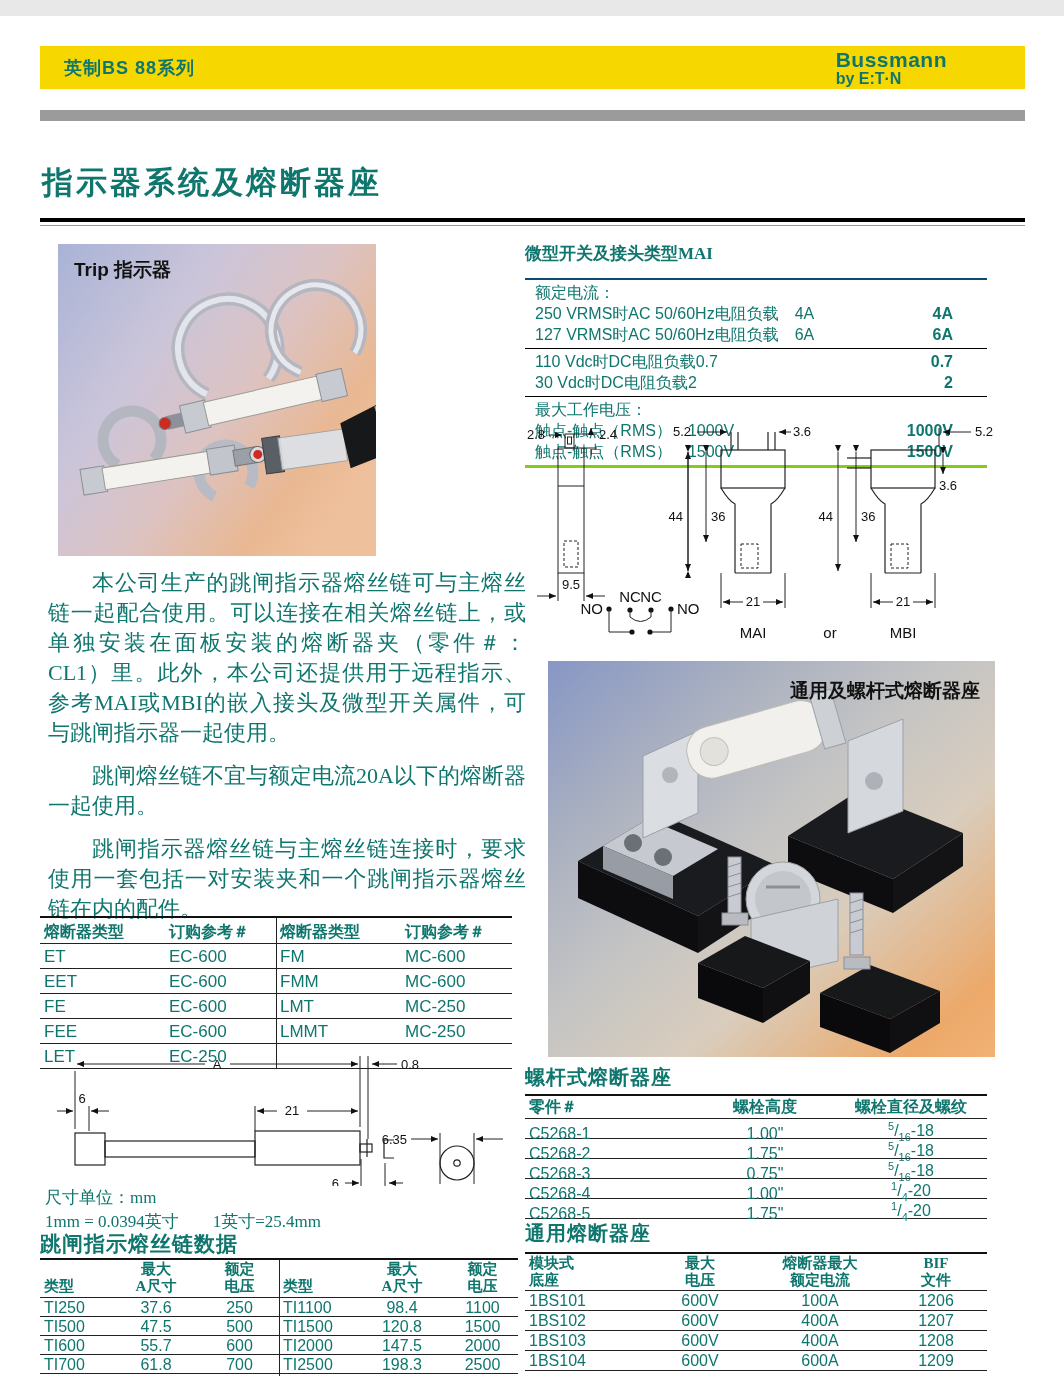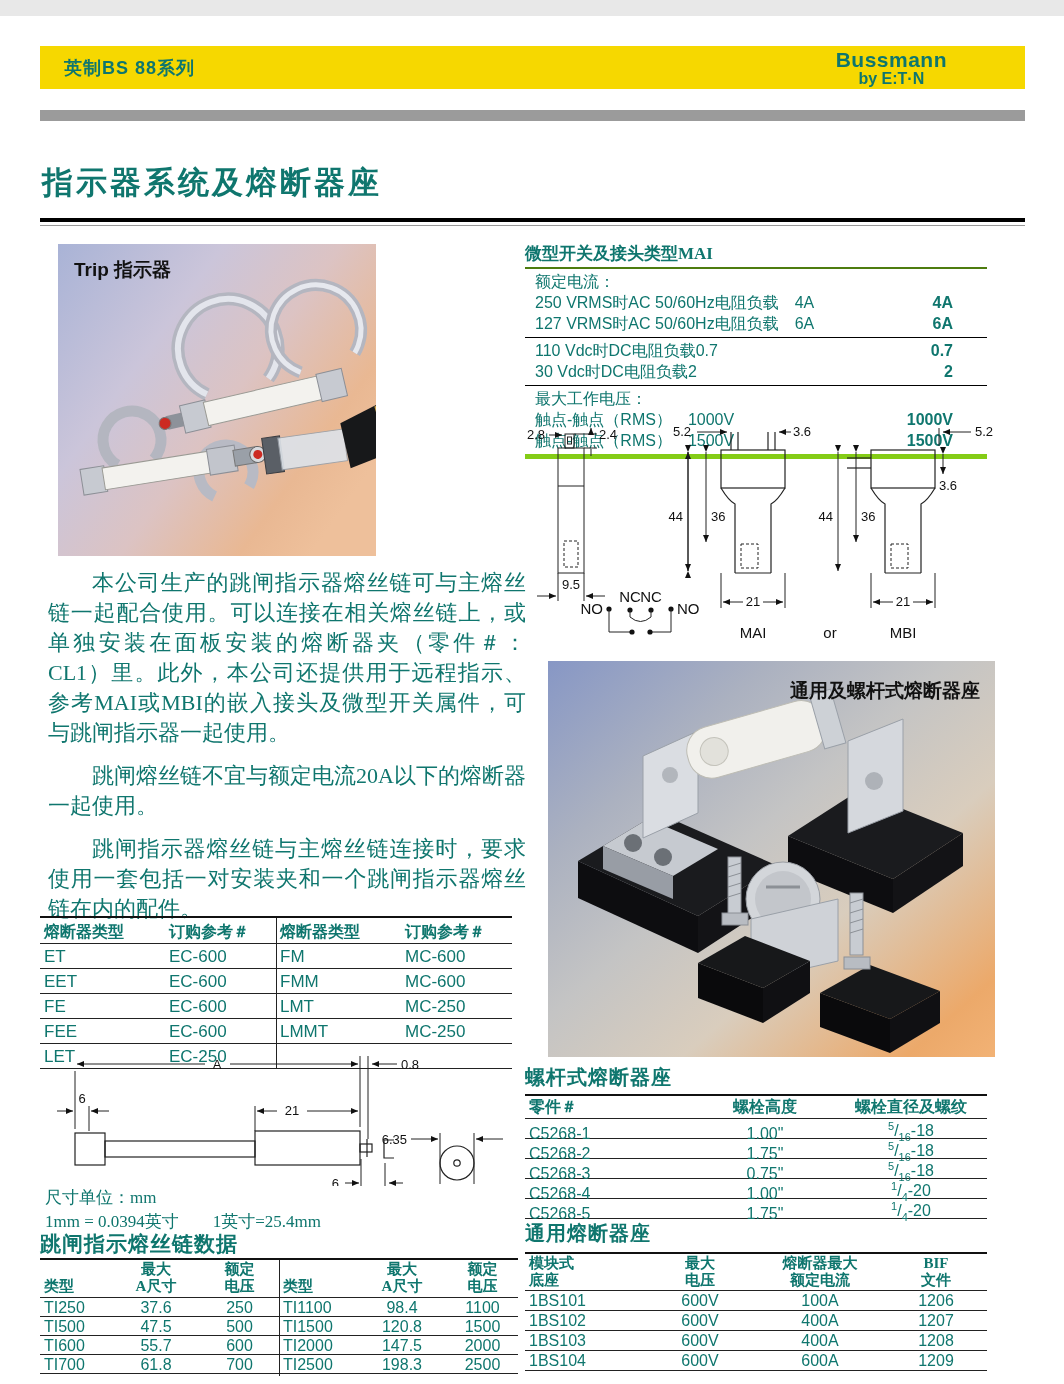"Bussmann" .brand { text-align: center -> left }
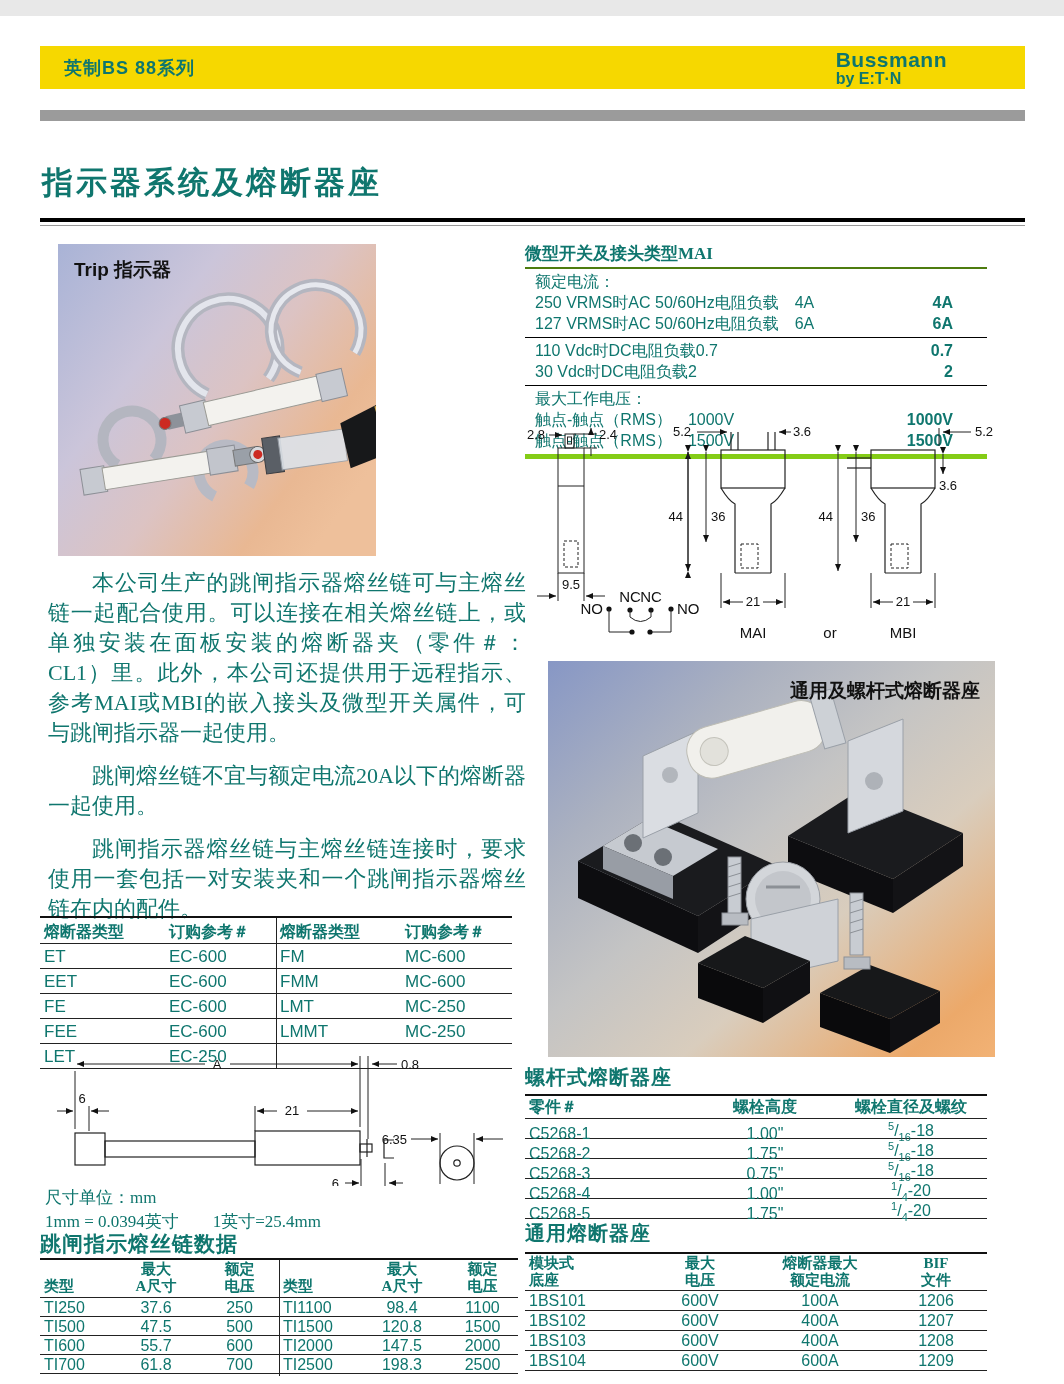"微型开关及接头类型MAI" .maispec .t { border-bottom: 2px solid #4d7c0f -> 2px solid #0c4a6e; padding-bottom: 2px -> 13px }
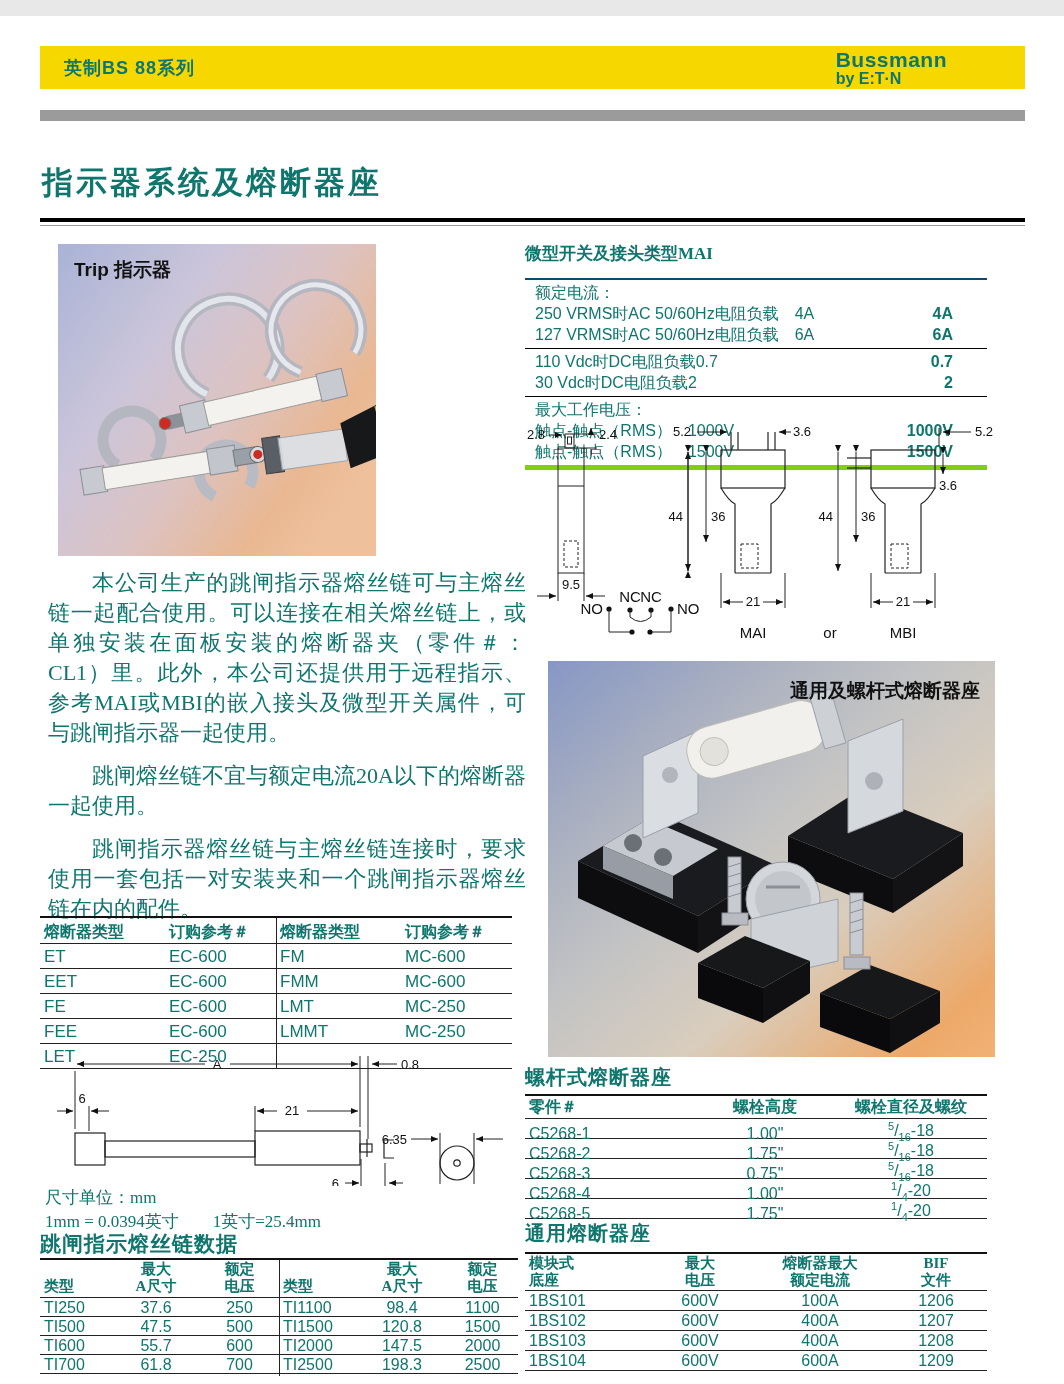"最大工作电压：" .maispec .grp:last-child { border-bottom: 5px solid #84cc16 -> 3px solid #84cc16 }
